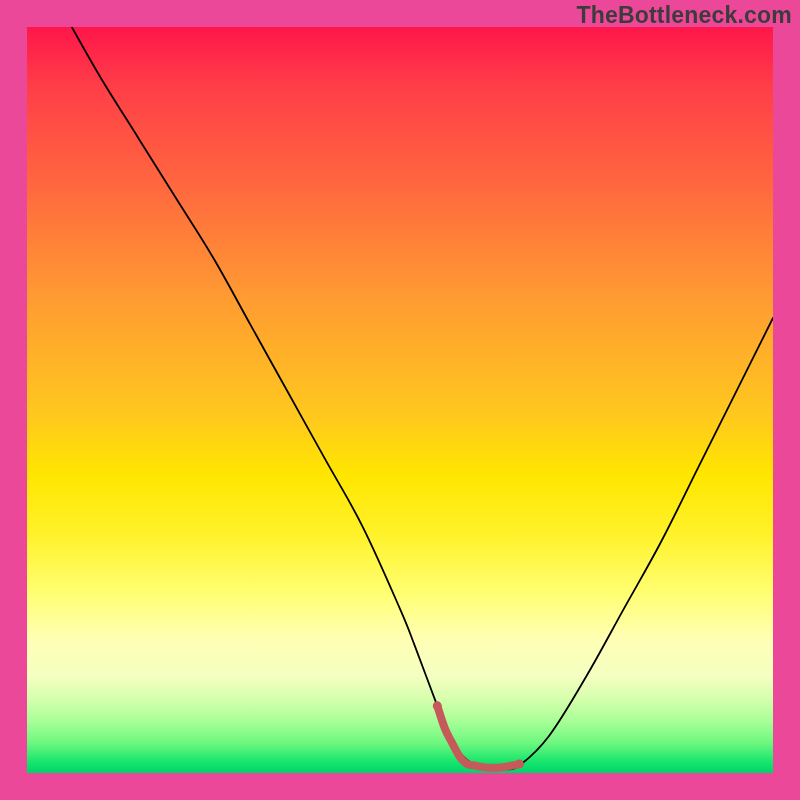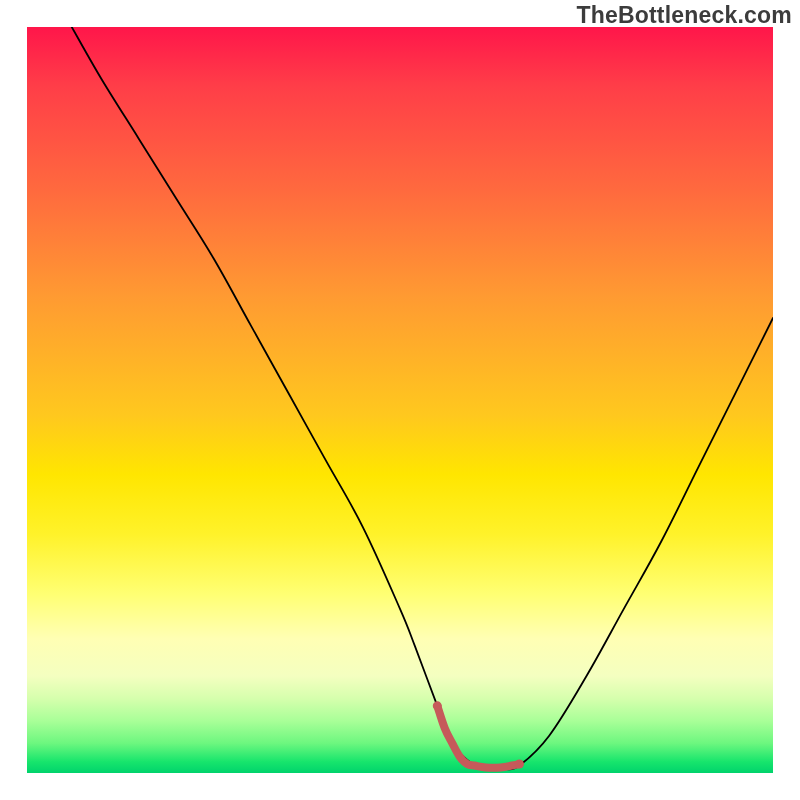"TheBottleneck.com" .outer { background: #ffffff -> #ec4899 }
